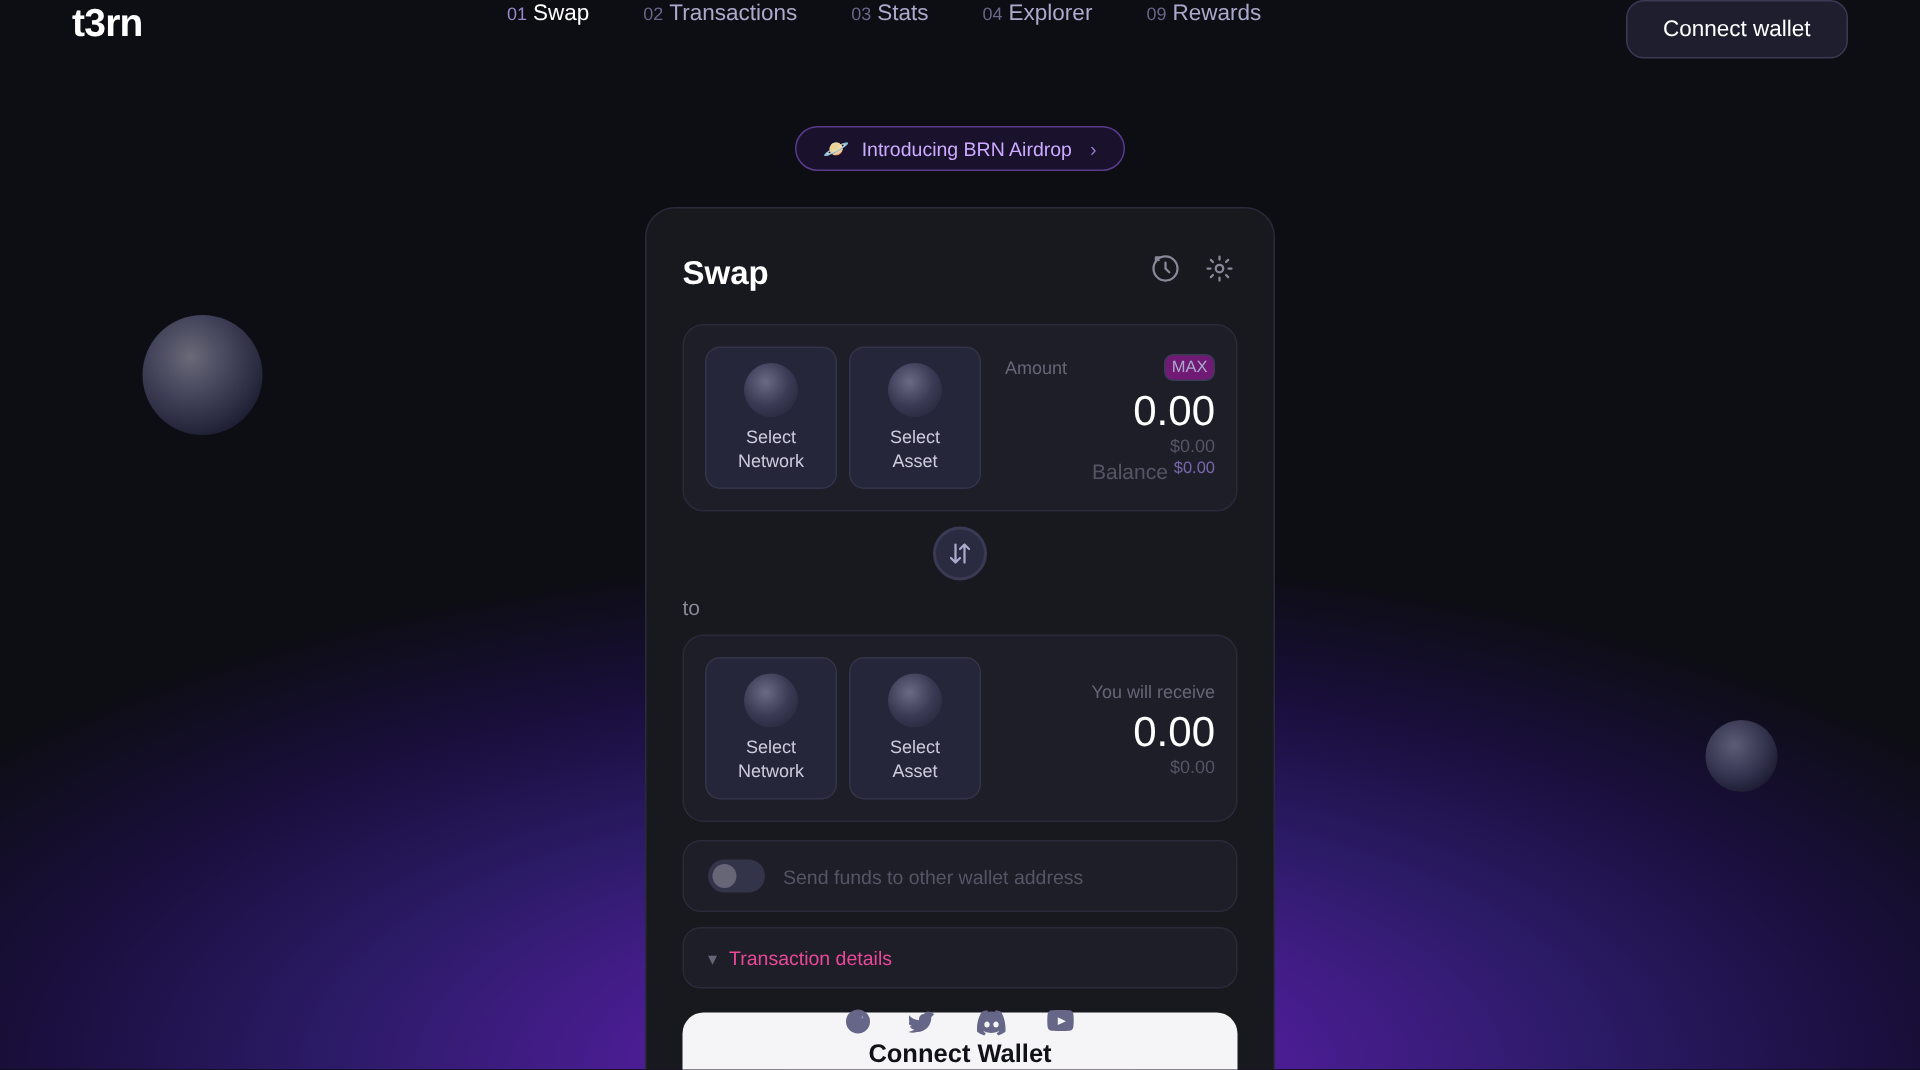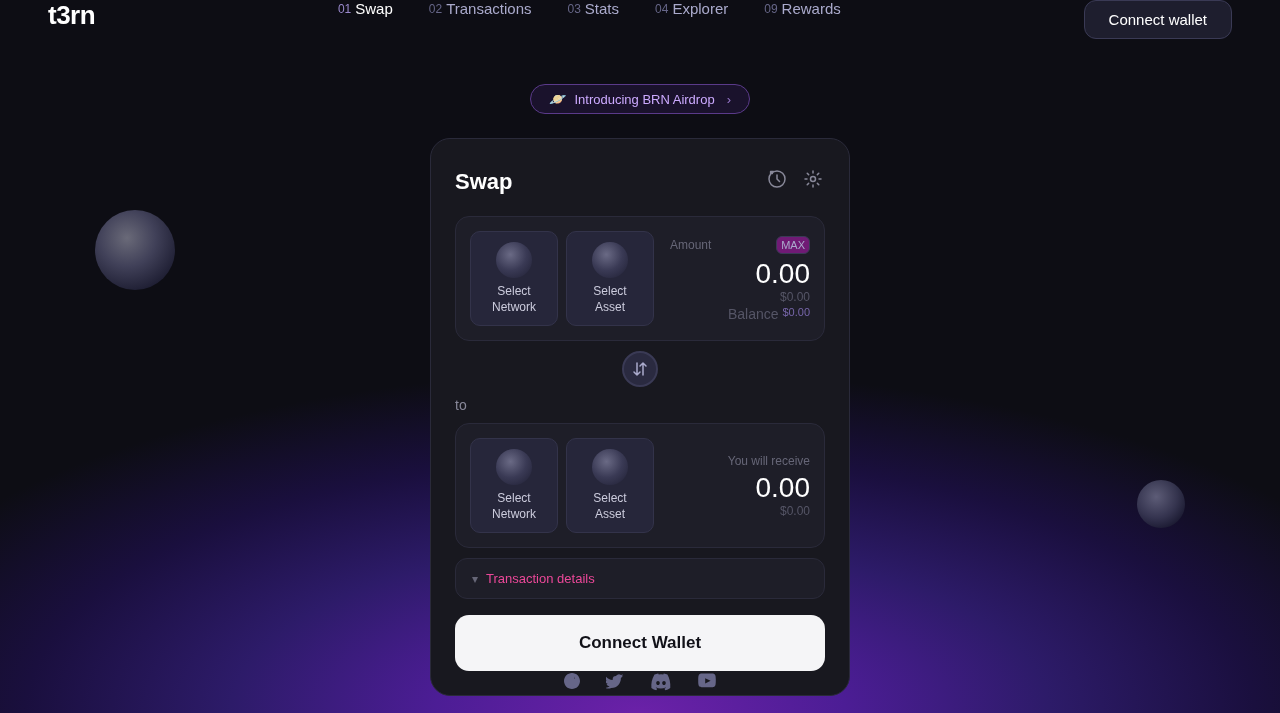"Send funds to other wallet" div.send-other-wrap { html: none -> <div> <div> <div></div> </div> <span>Send funds to other wallet address</span> </div> }
